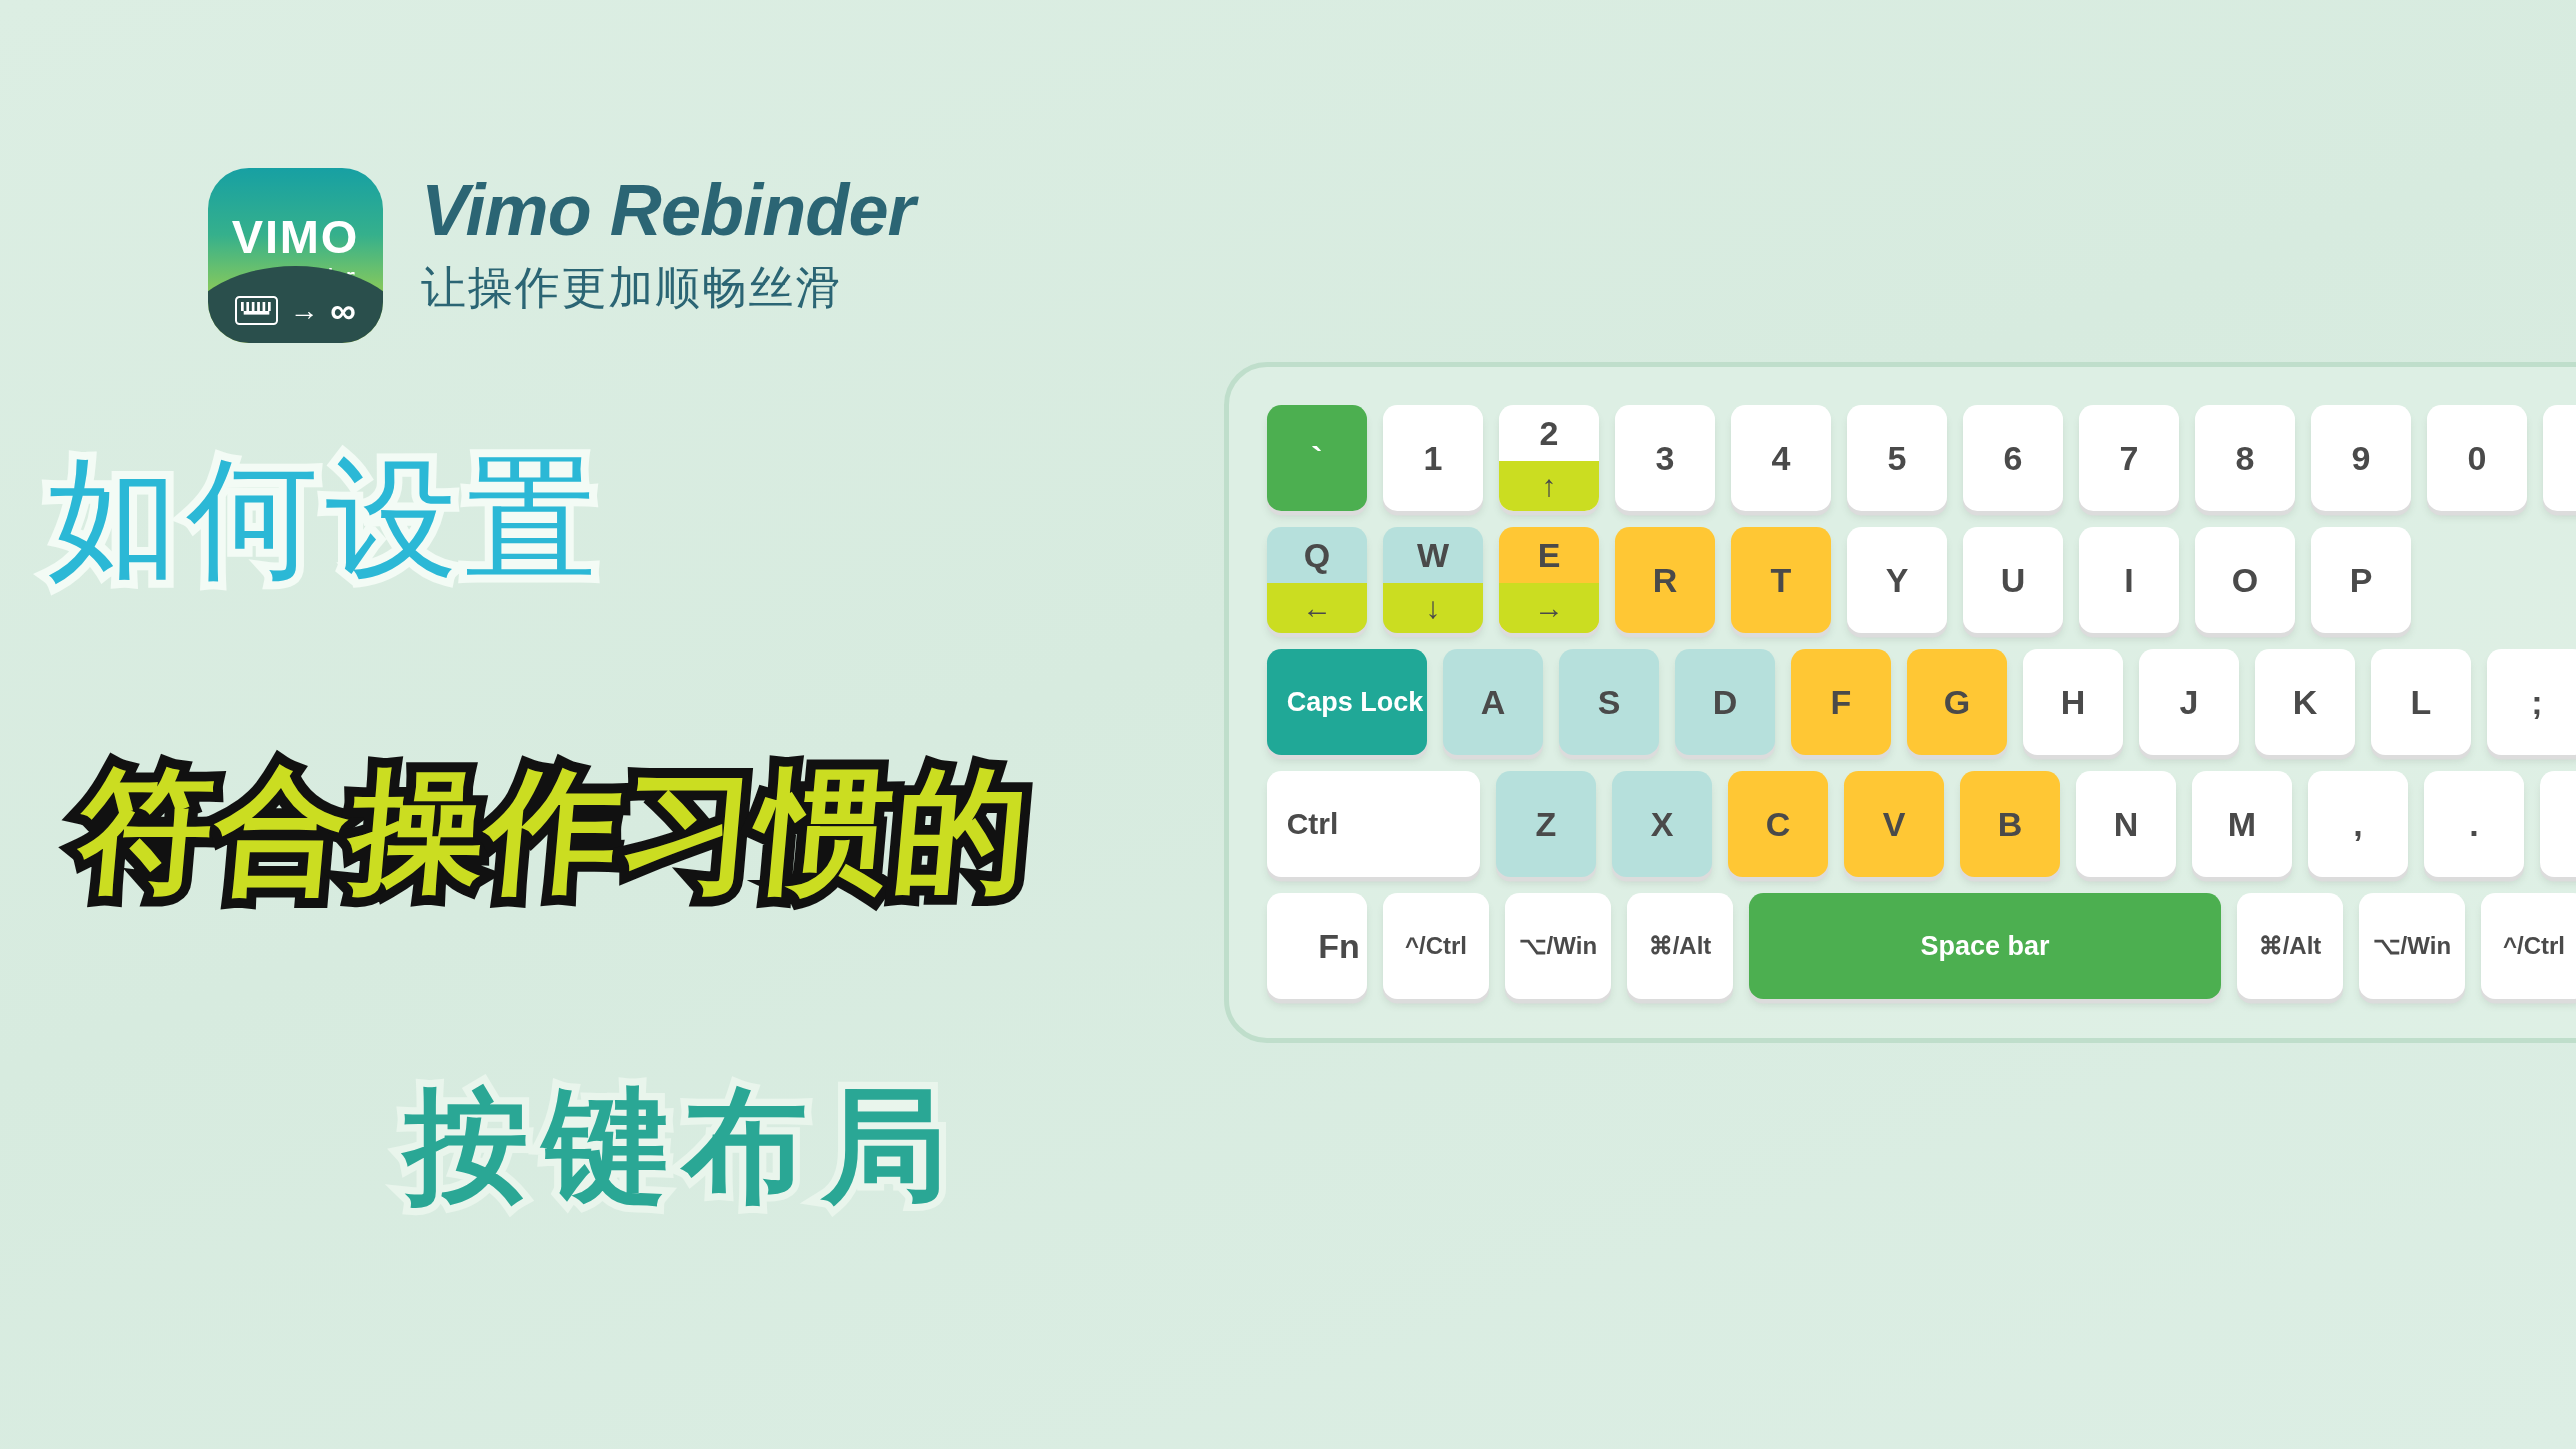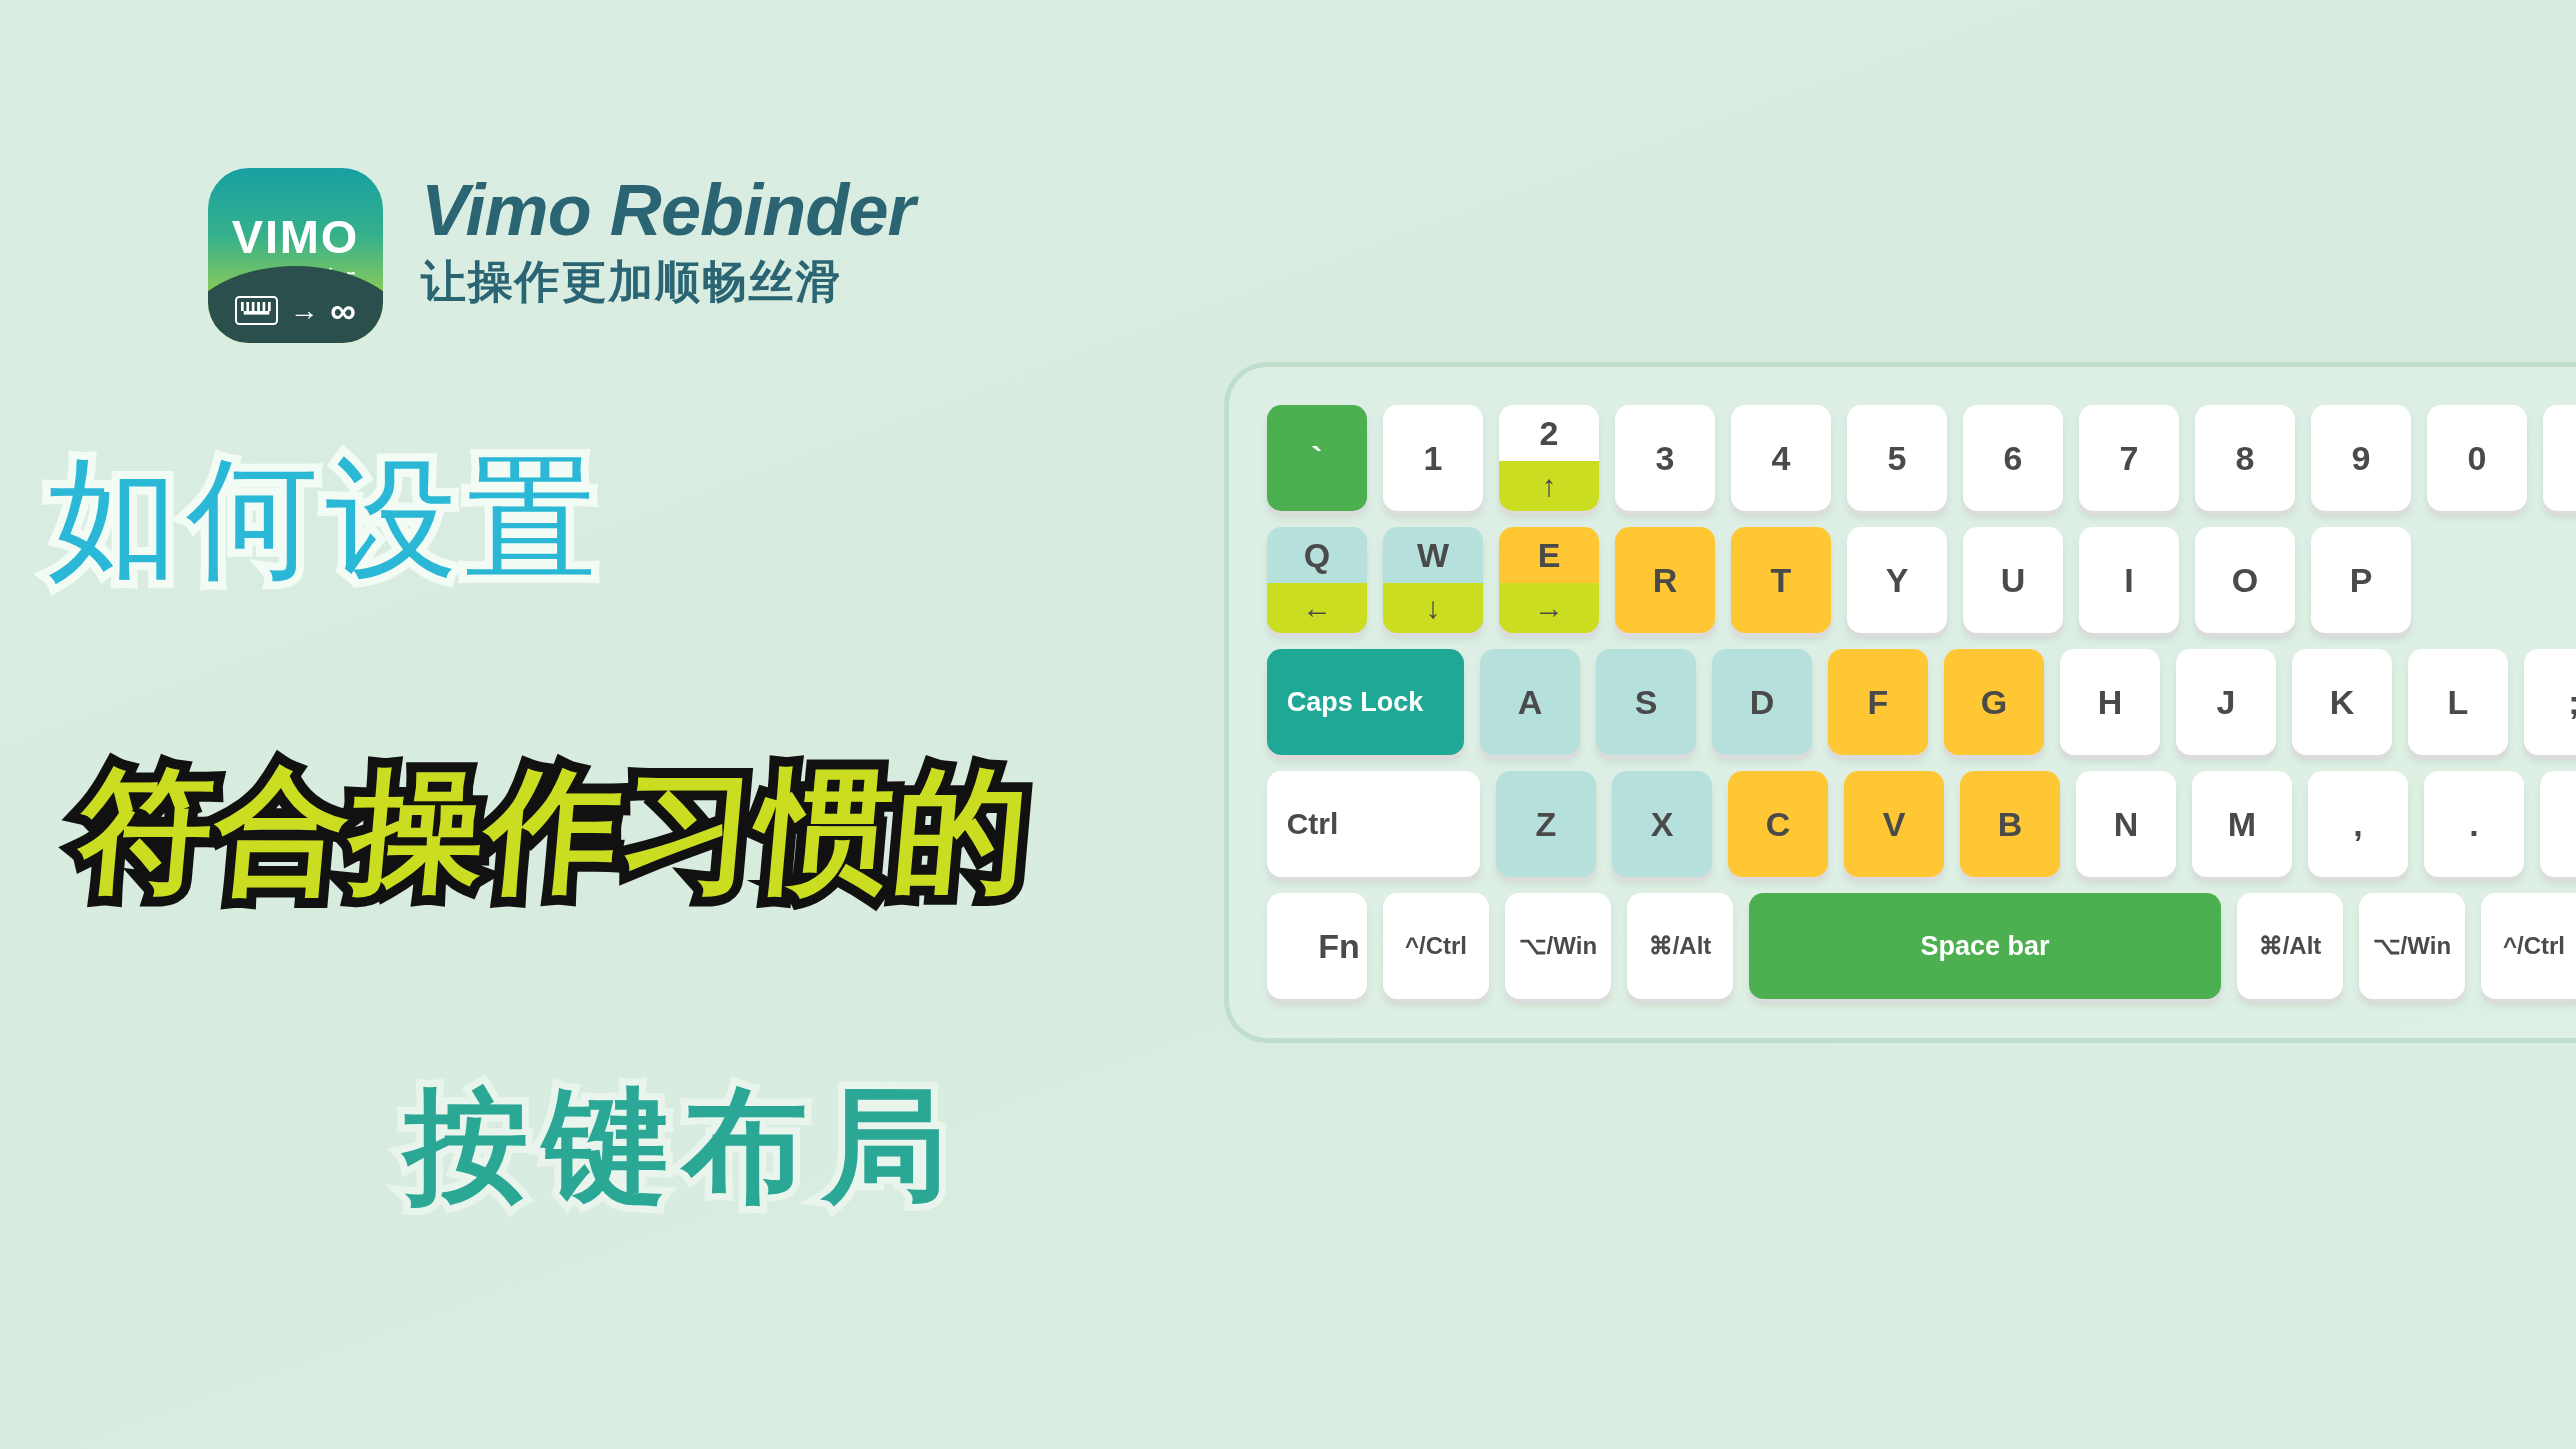"让操作更加顺畅丝滑" .brand-sub { font-weight: bold -> normal; margin-top: 3px -> 9px }
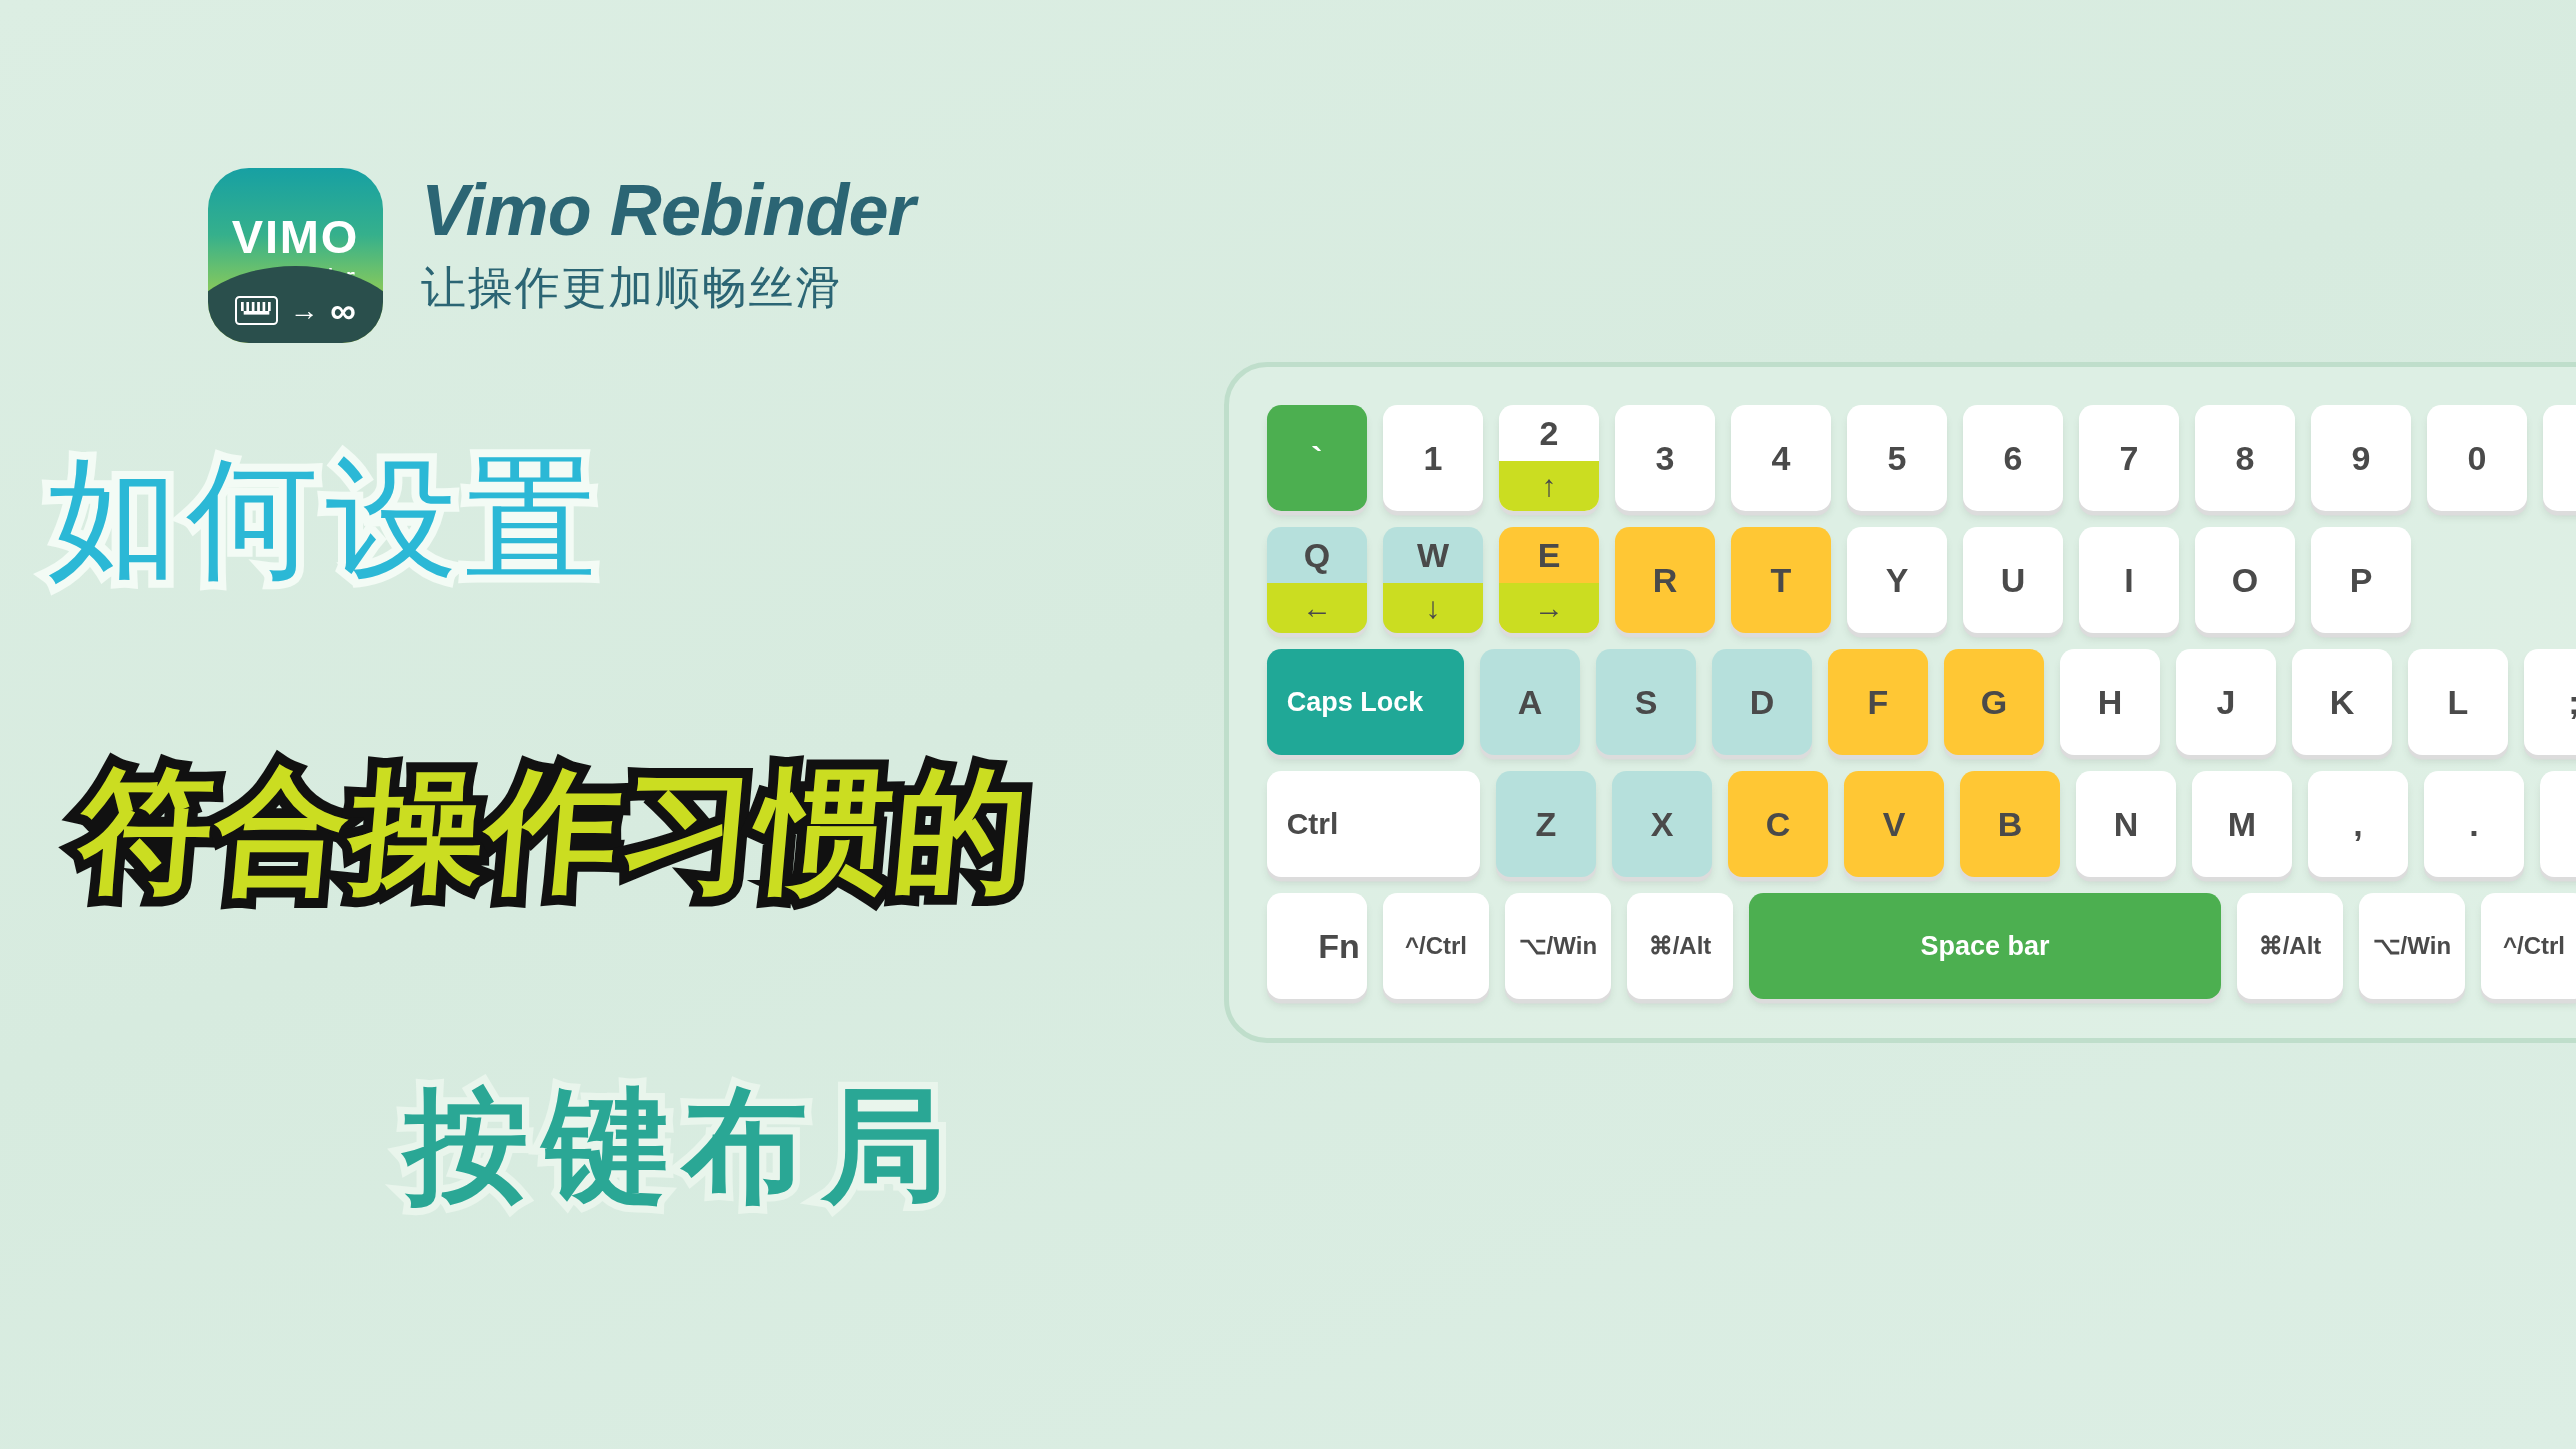"Caps Lock" .wcaps { width: 197px -> 160px }
